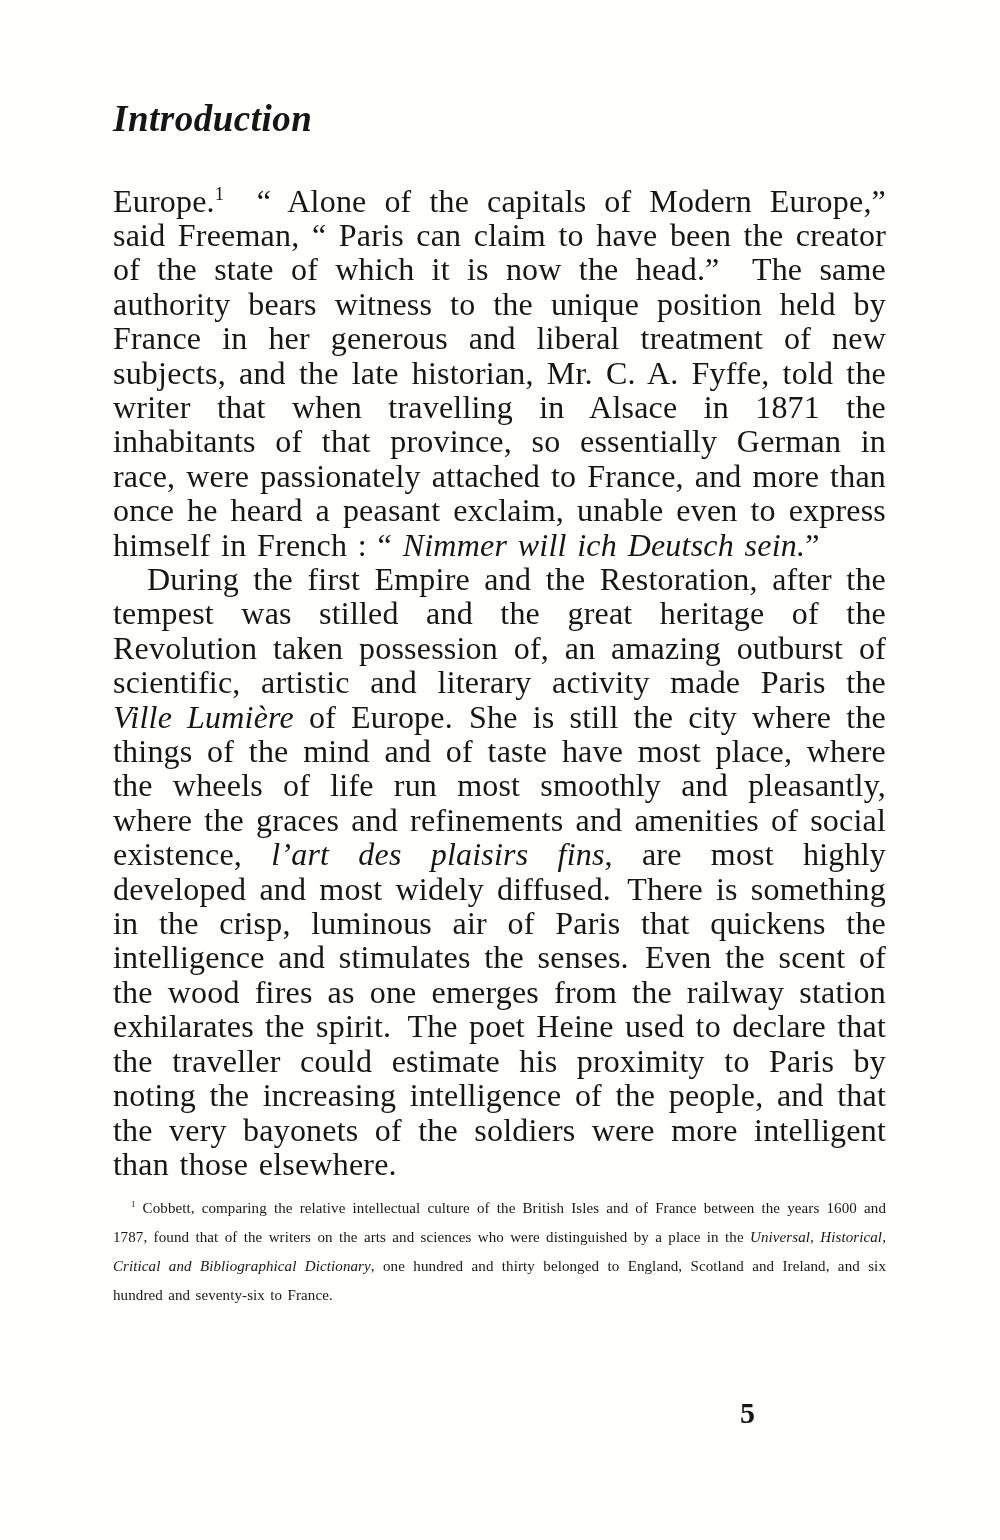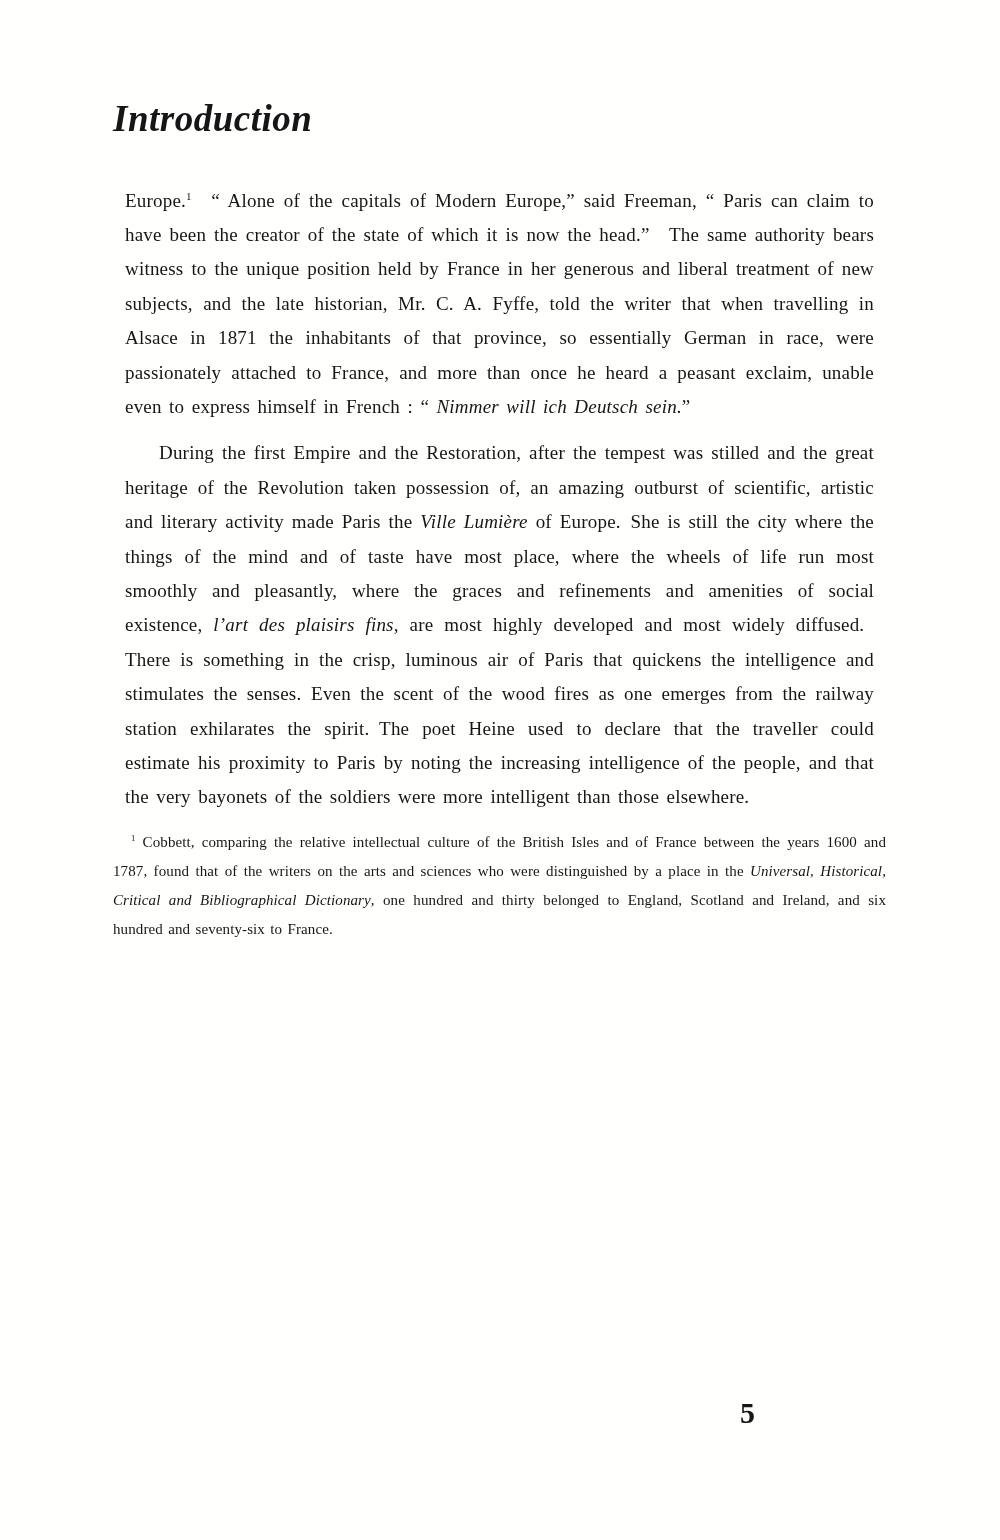"Europe.1 “ Alone of the" .body-text p { font-size: 19px -> 32px; margin: 12px -> 0 }
